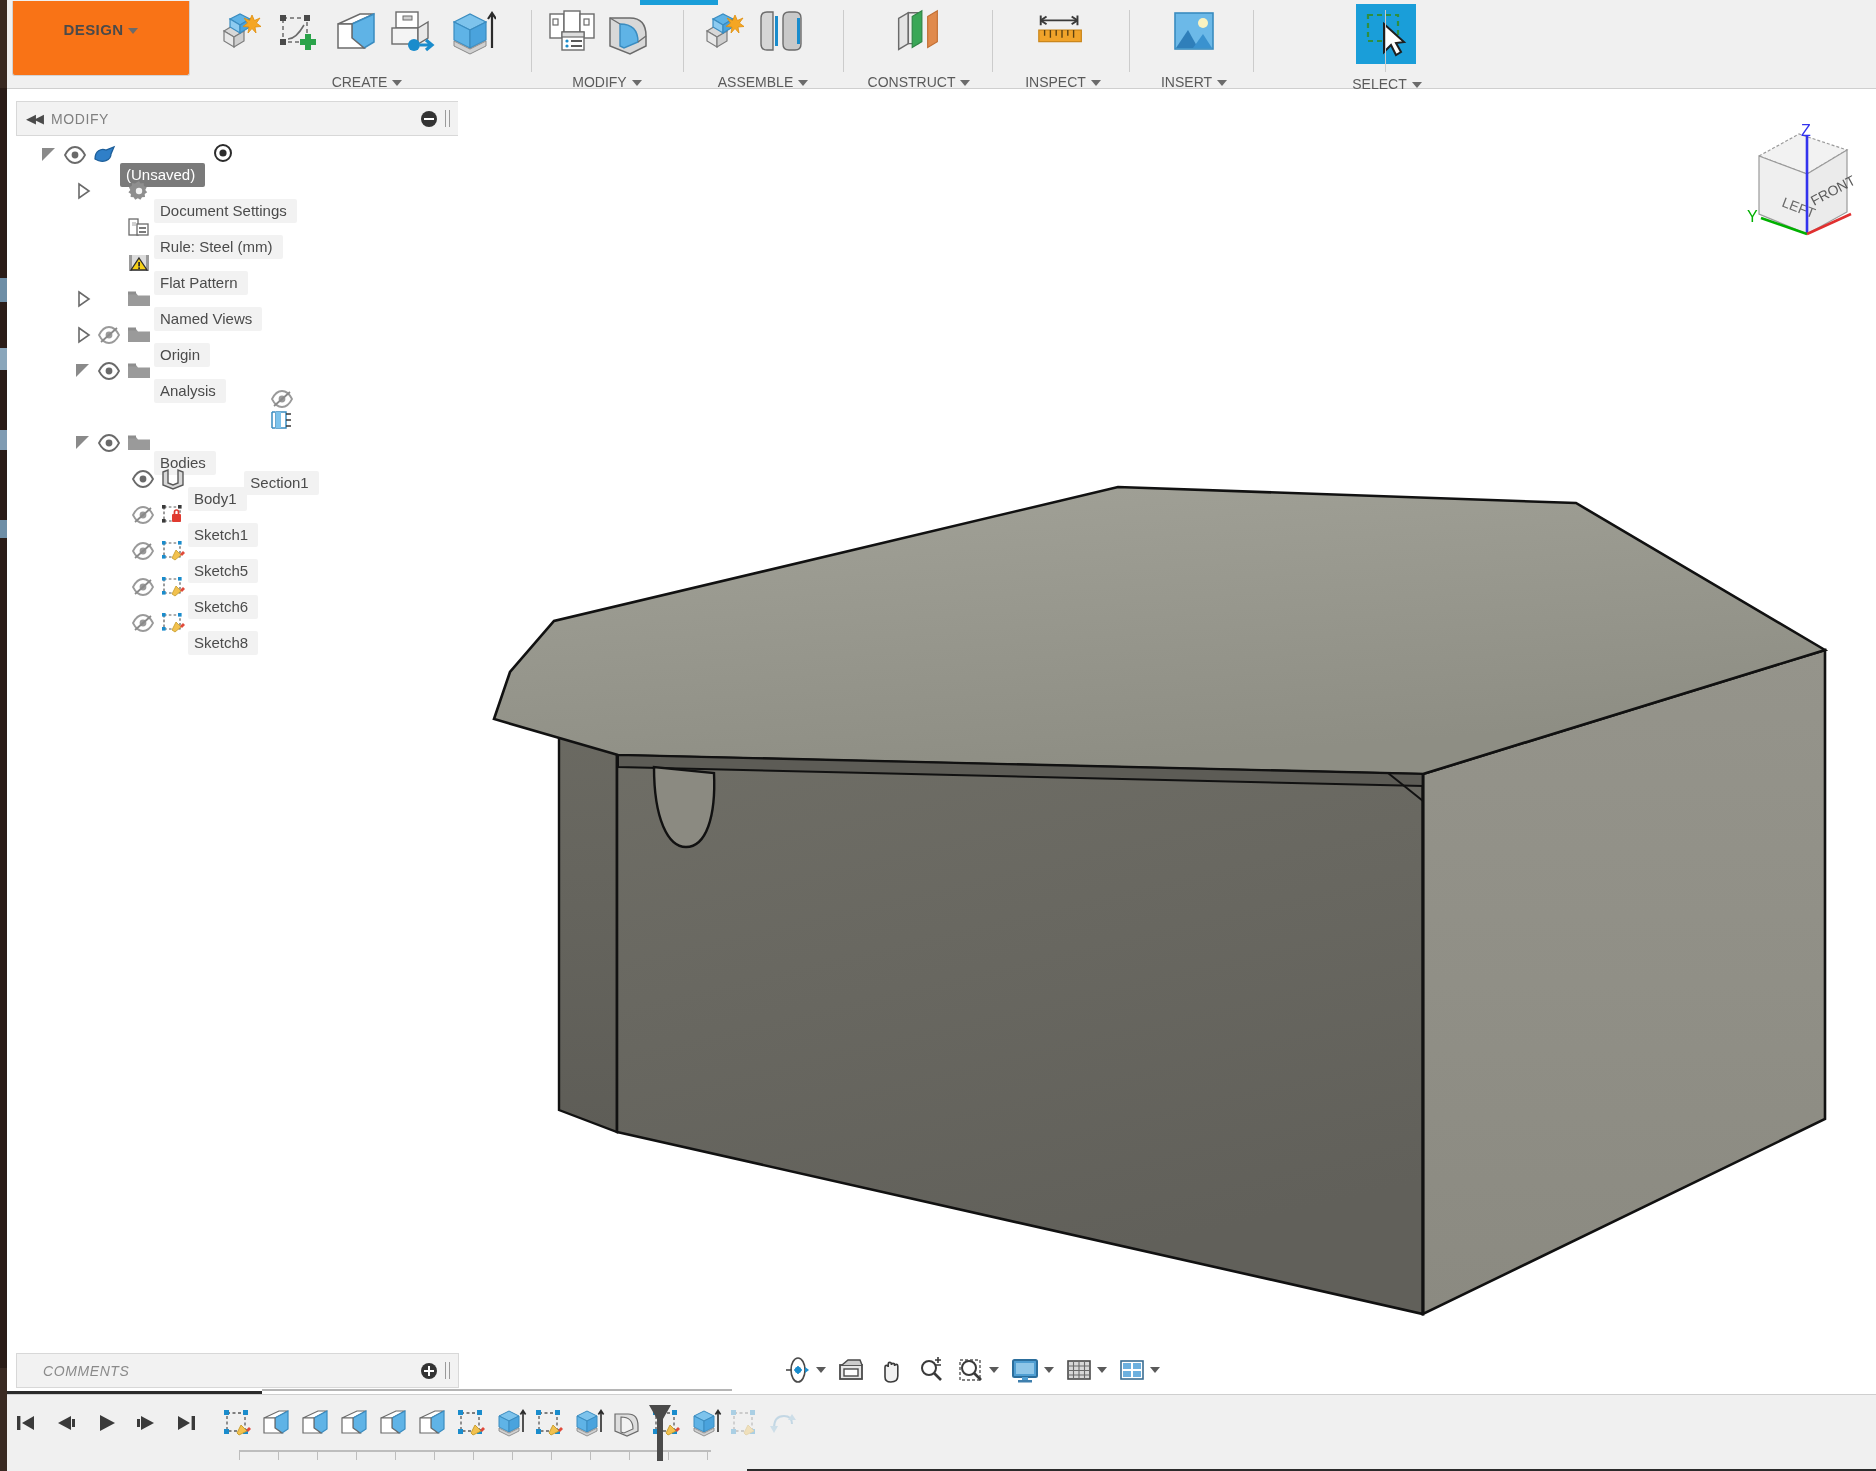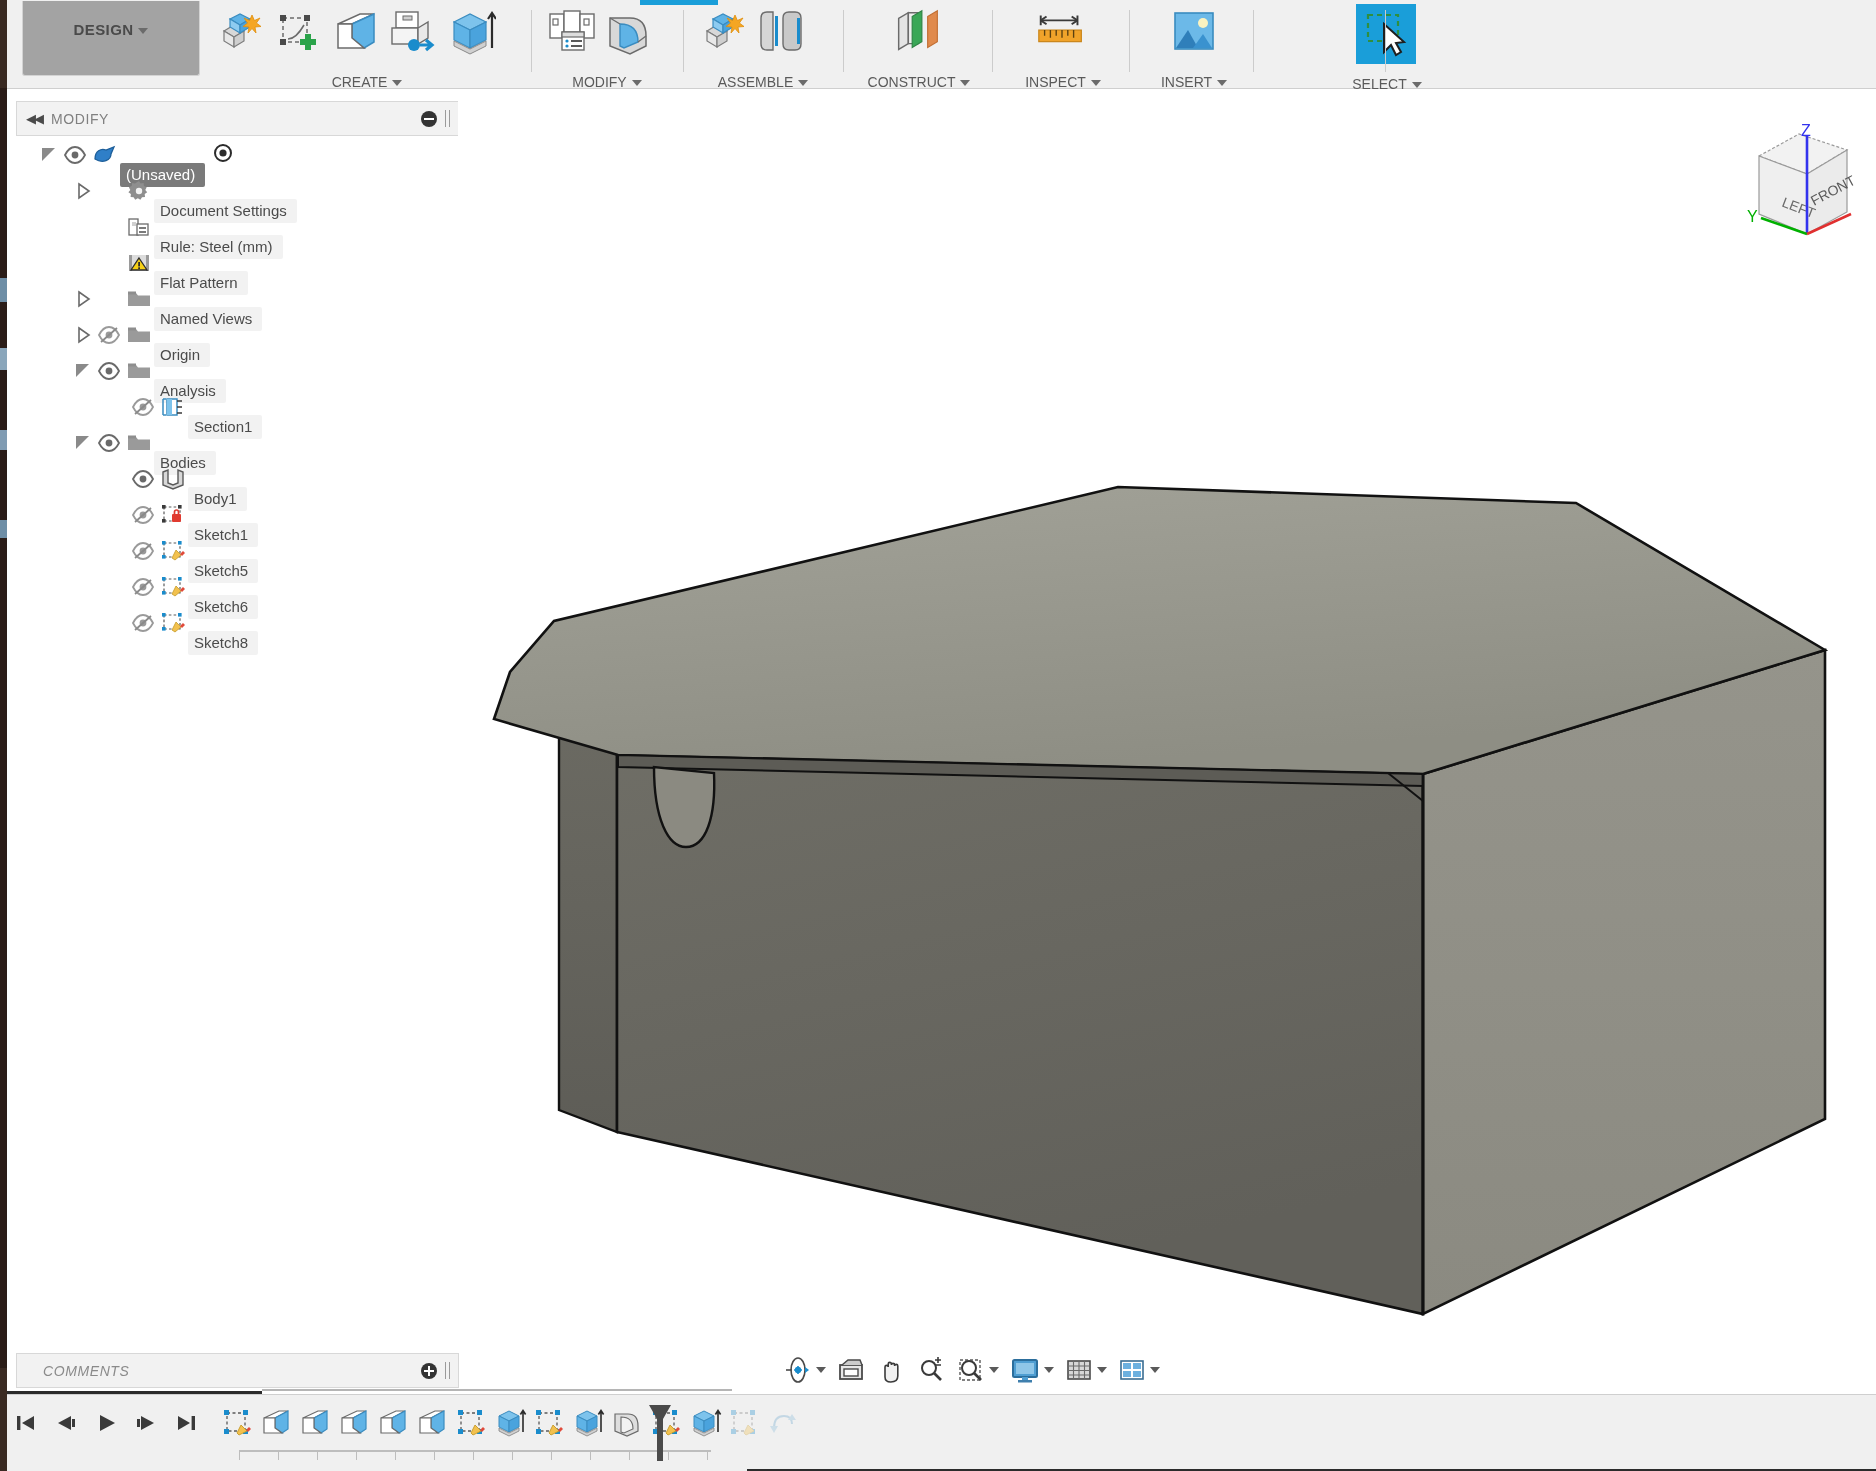"DESIGN" .design-box { background: #a3a3a3 -> #f97316; left: 15px -> 5px }
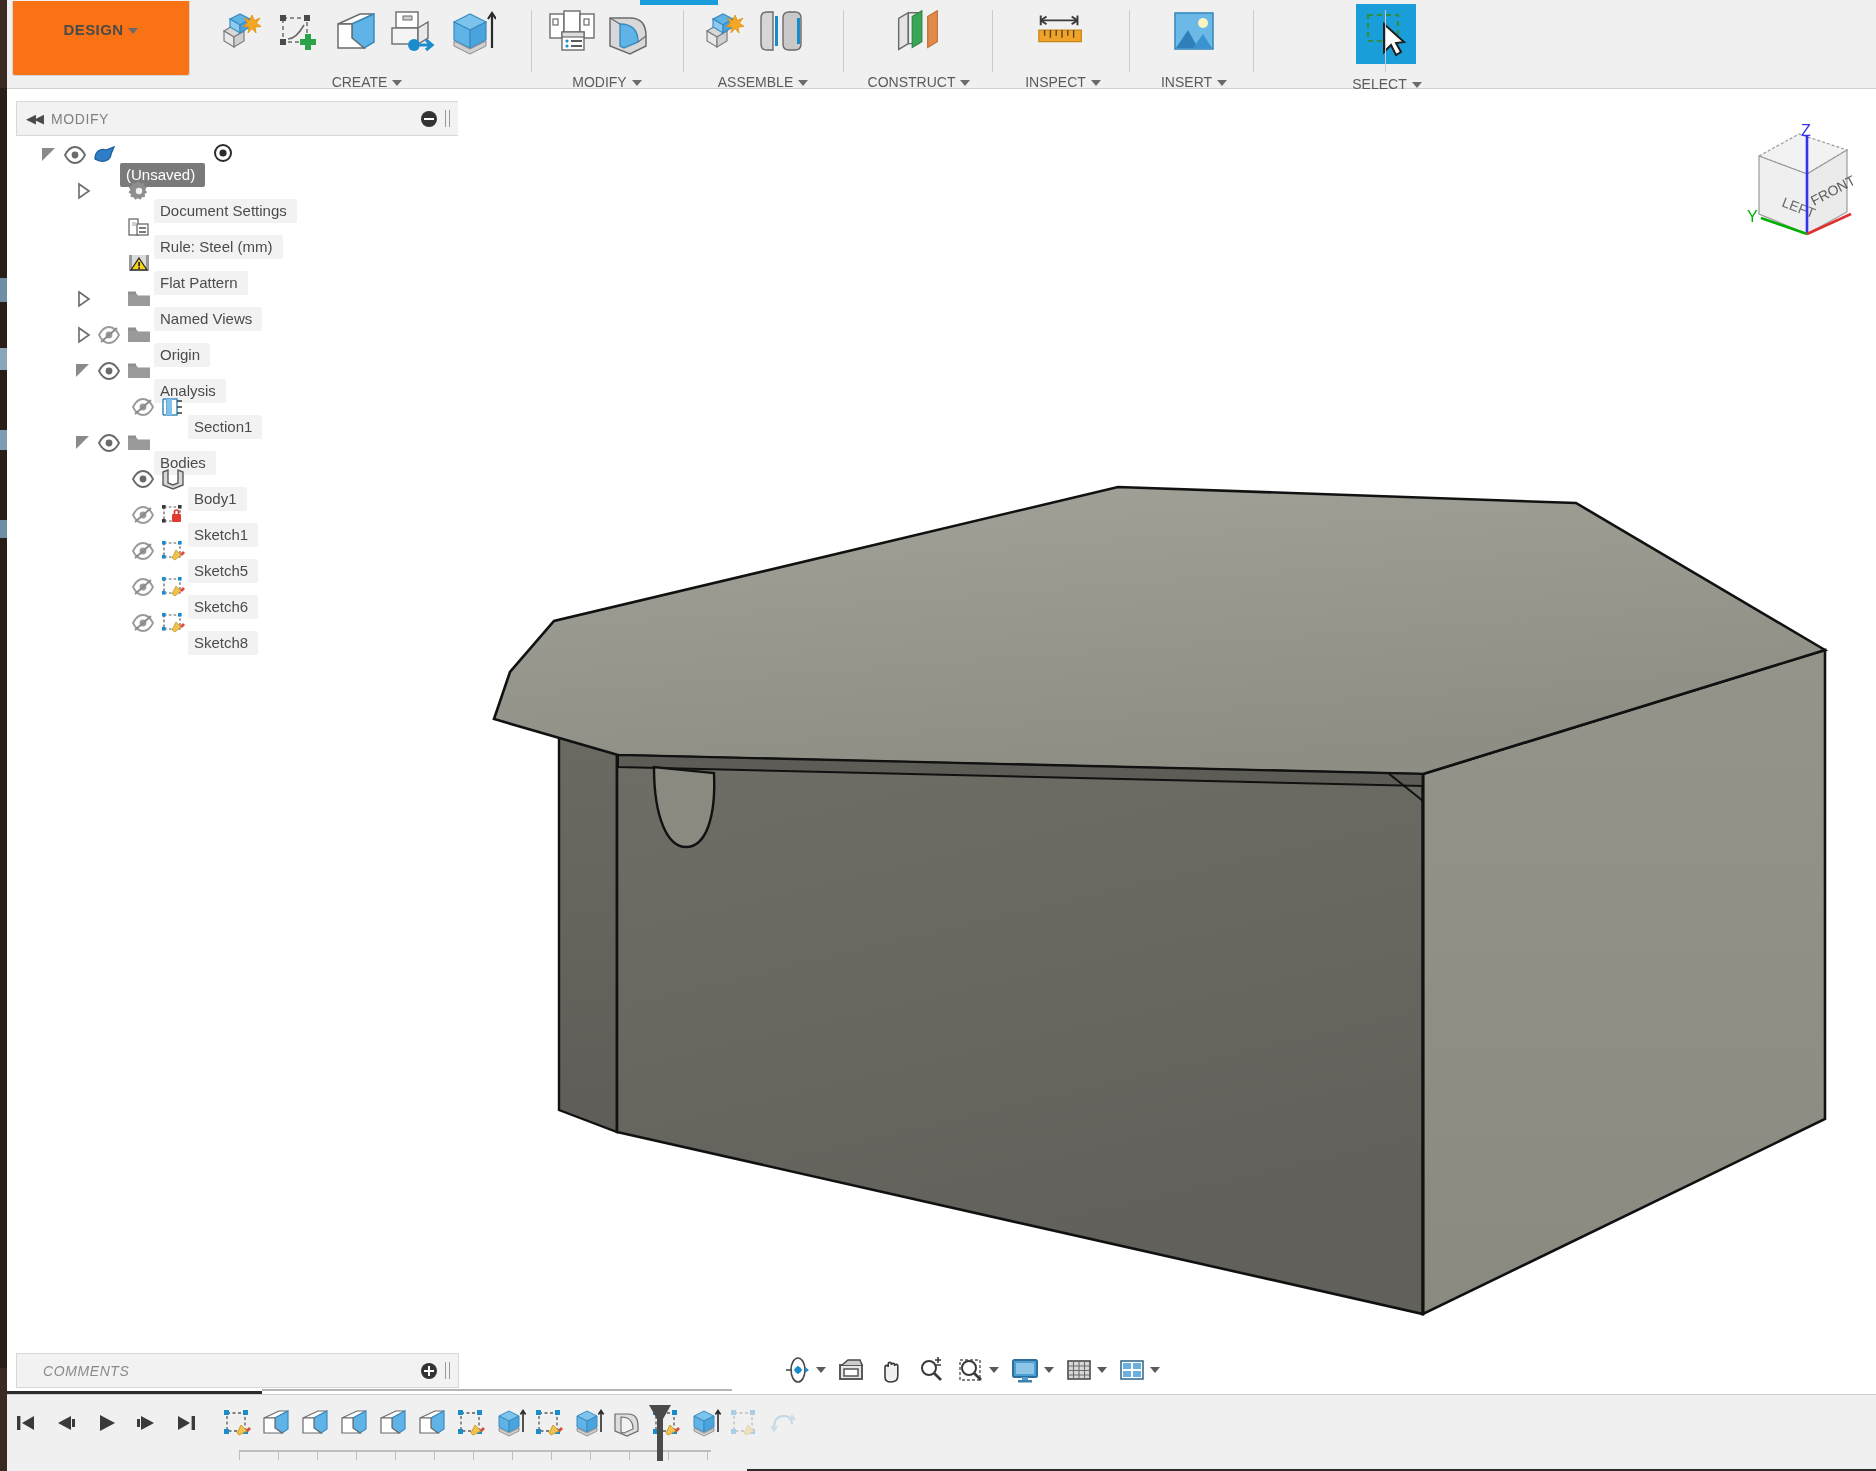"Section1" div.node { flex-direction: none -> column }
